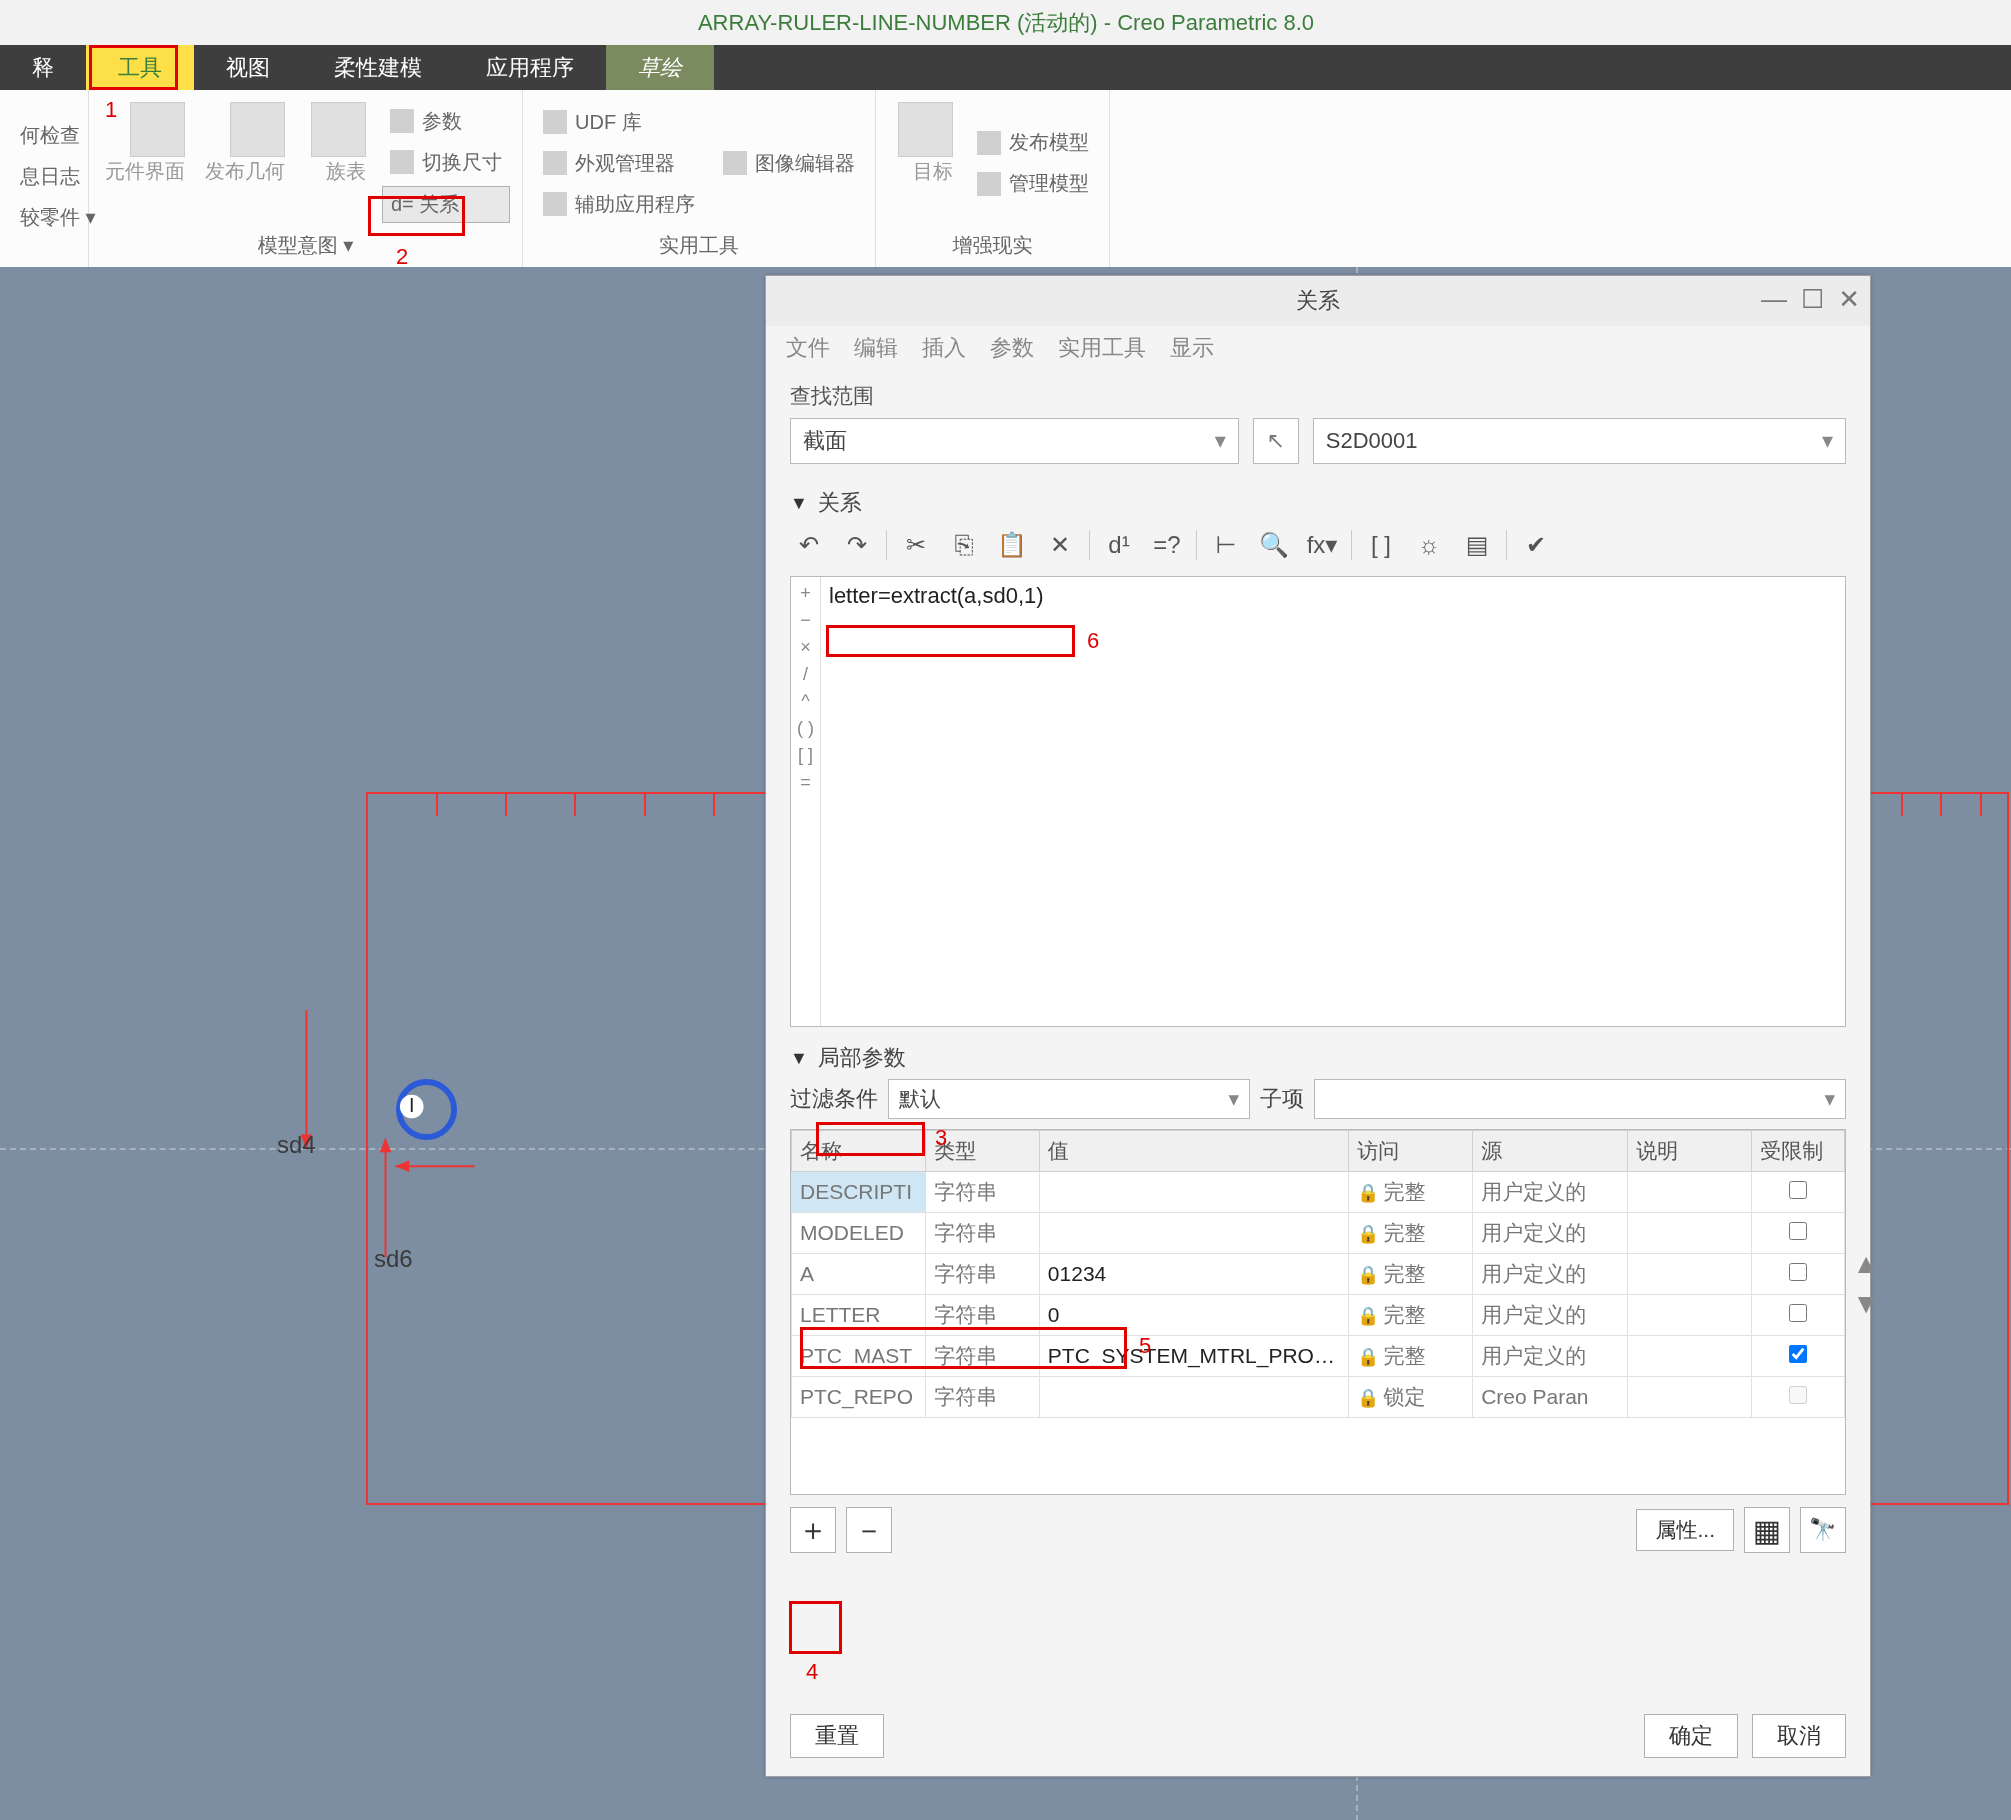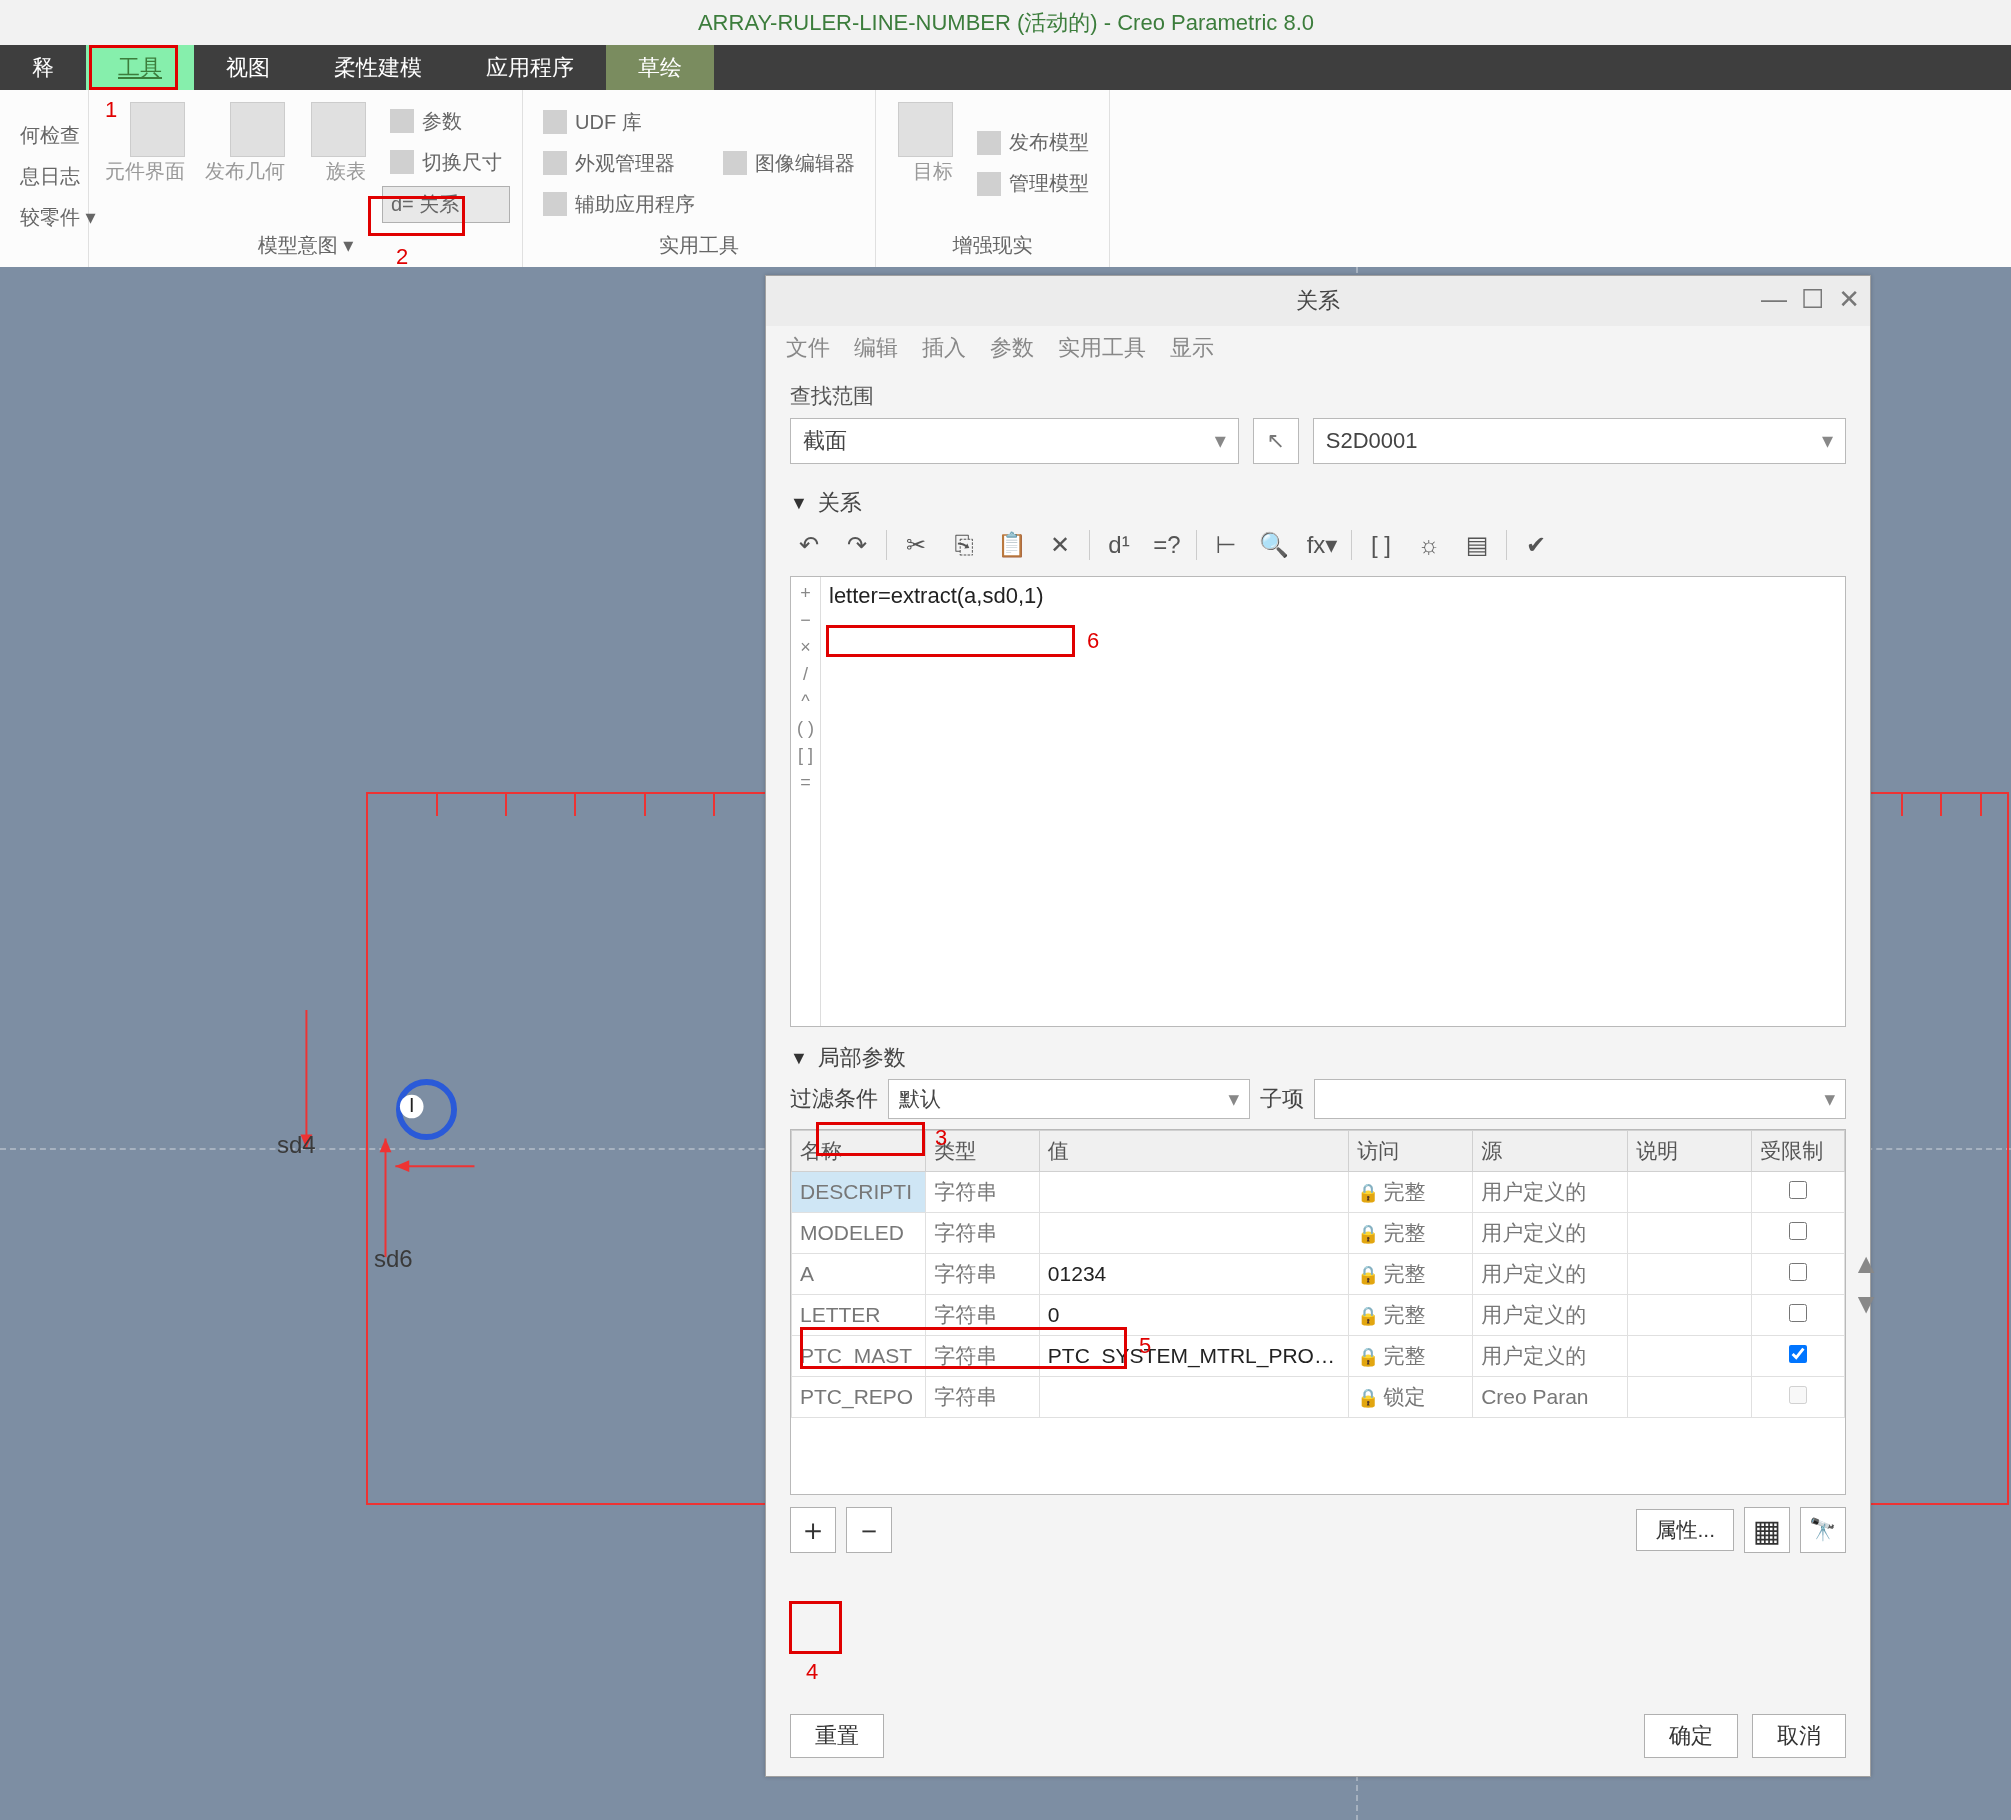"工具" .ribbon-tab.active { background: #86efac -> #fde047; text-decoration: underline -> none }
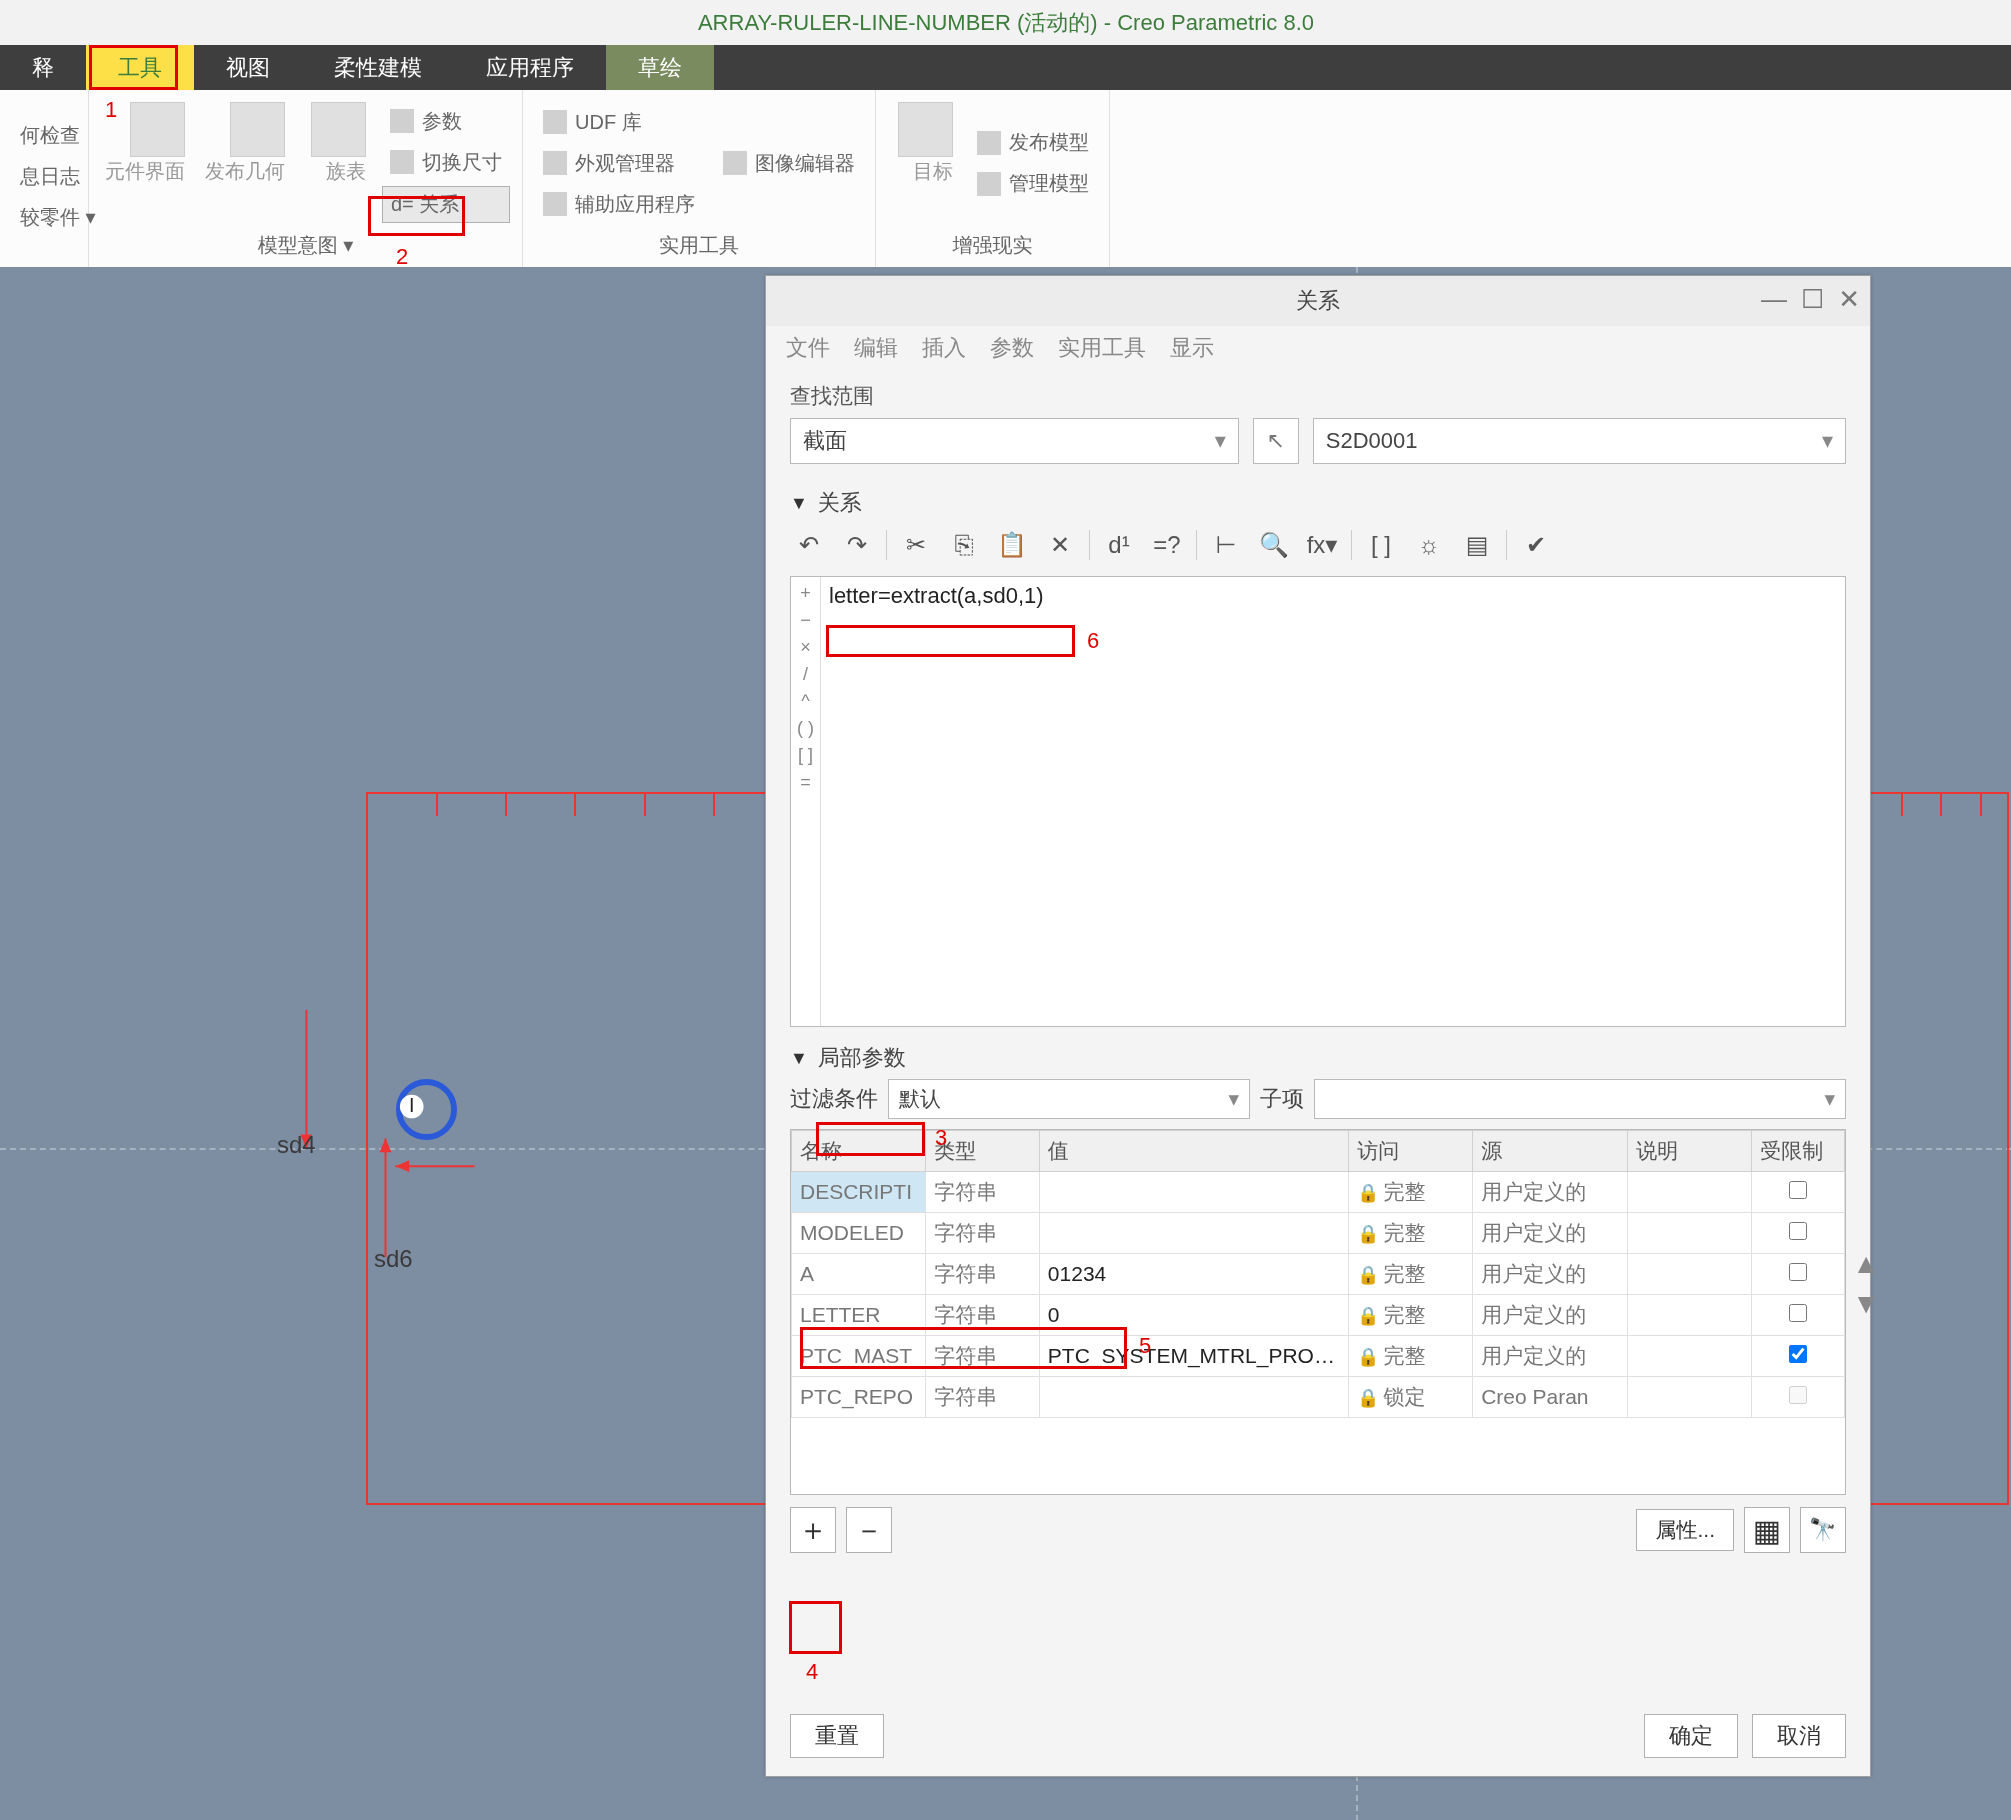"草绘" .ribbon-tab.context { font-style: none -> italic }
